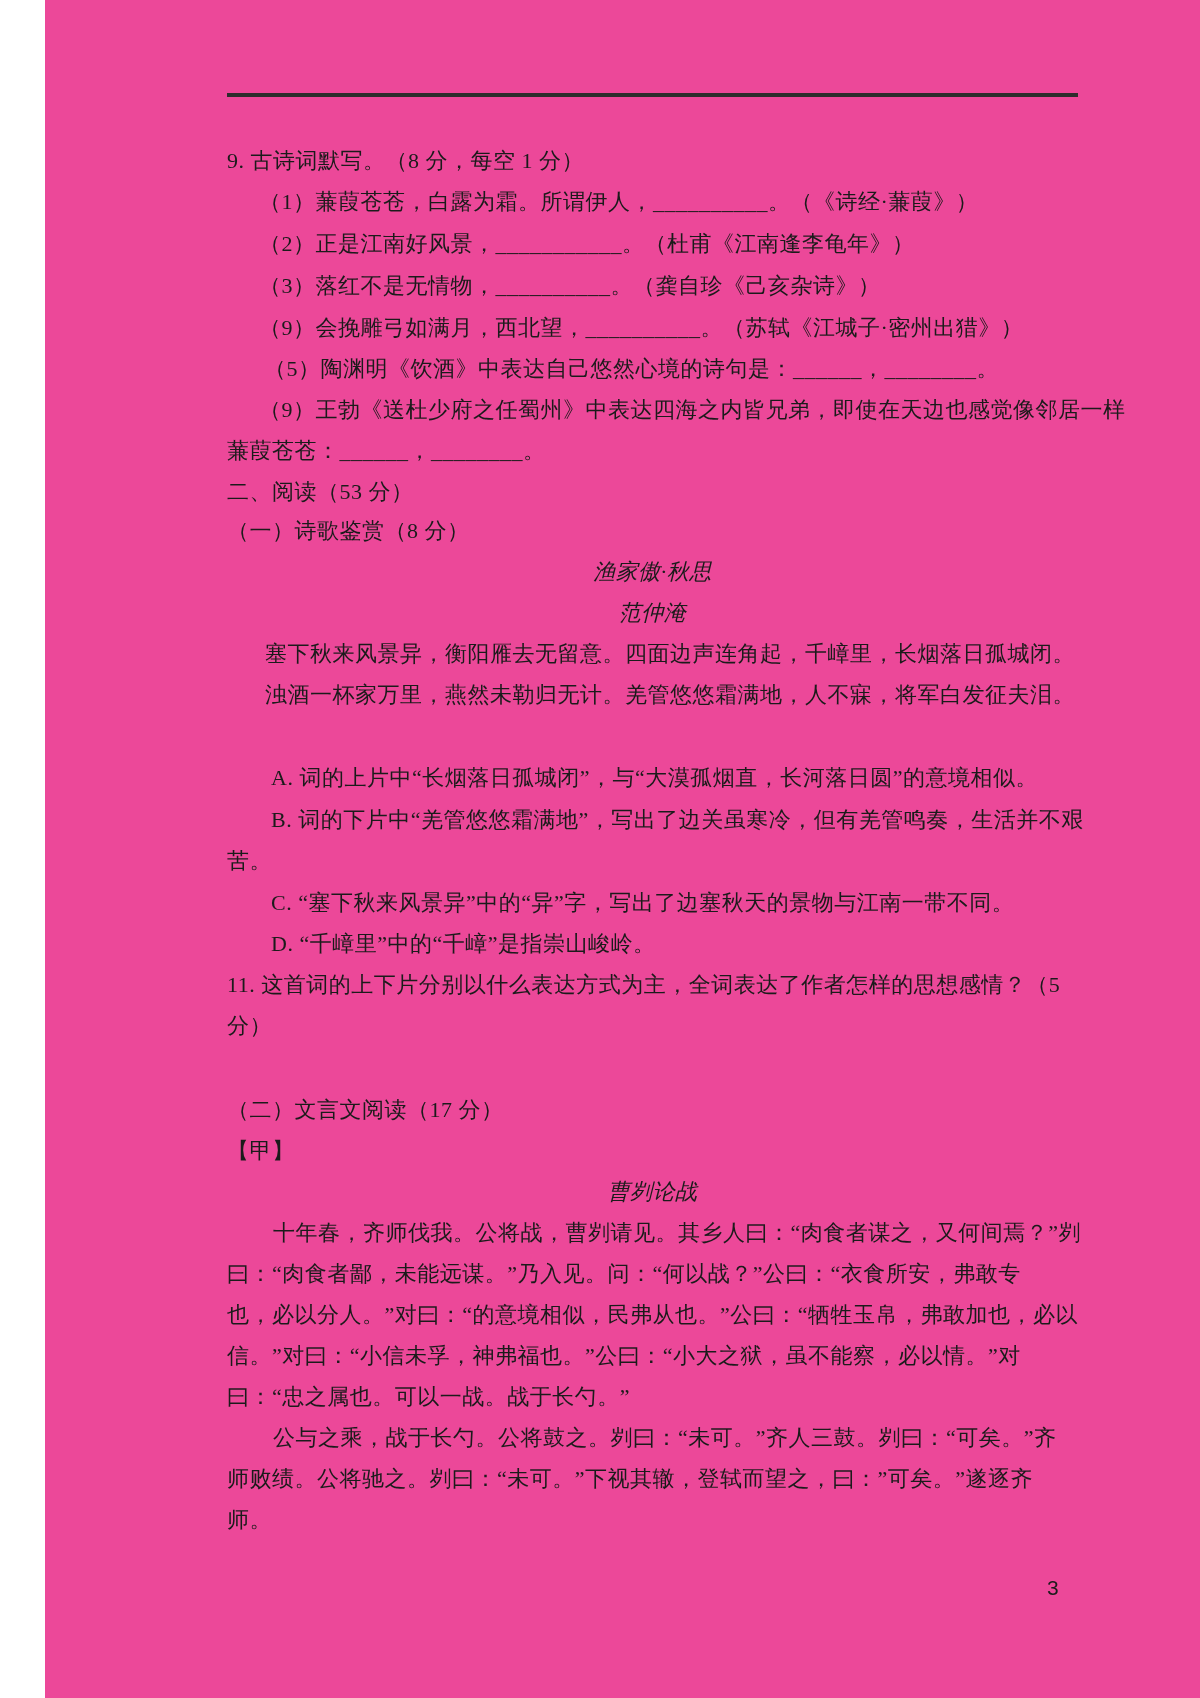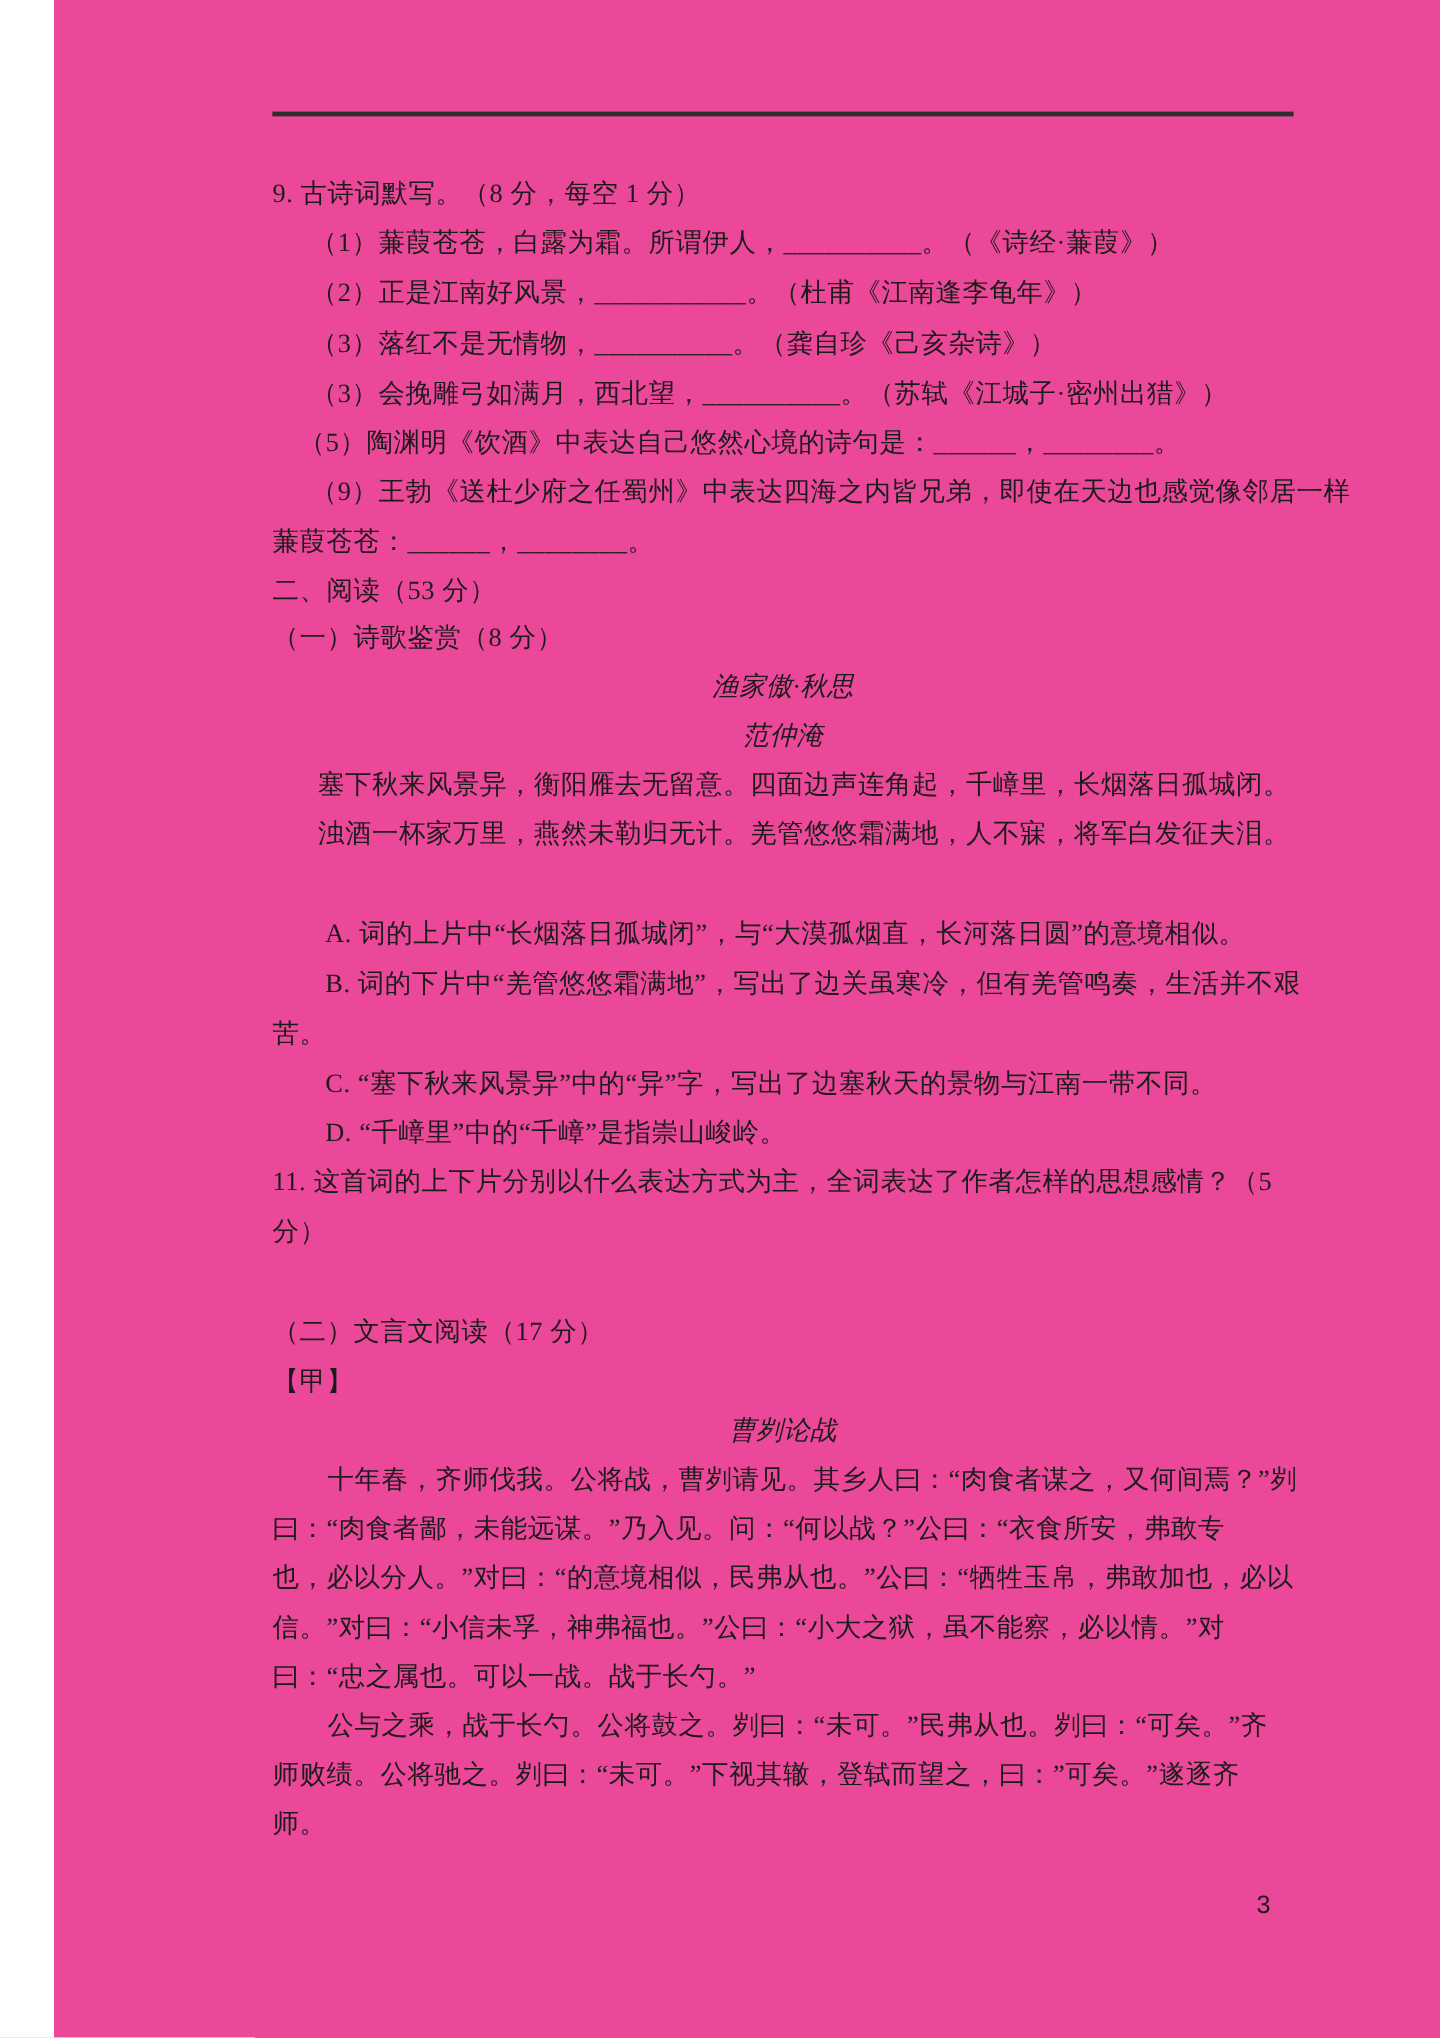"（3）会挽雕弓如满月，西北望，__________。（苏轼《江城子·密州出猎》）" div.ln { text: 3 -> 9 }
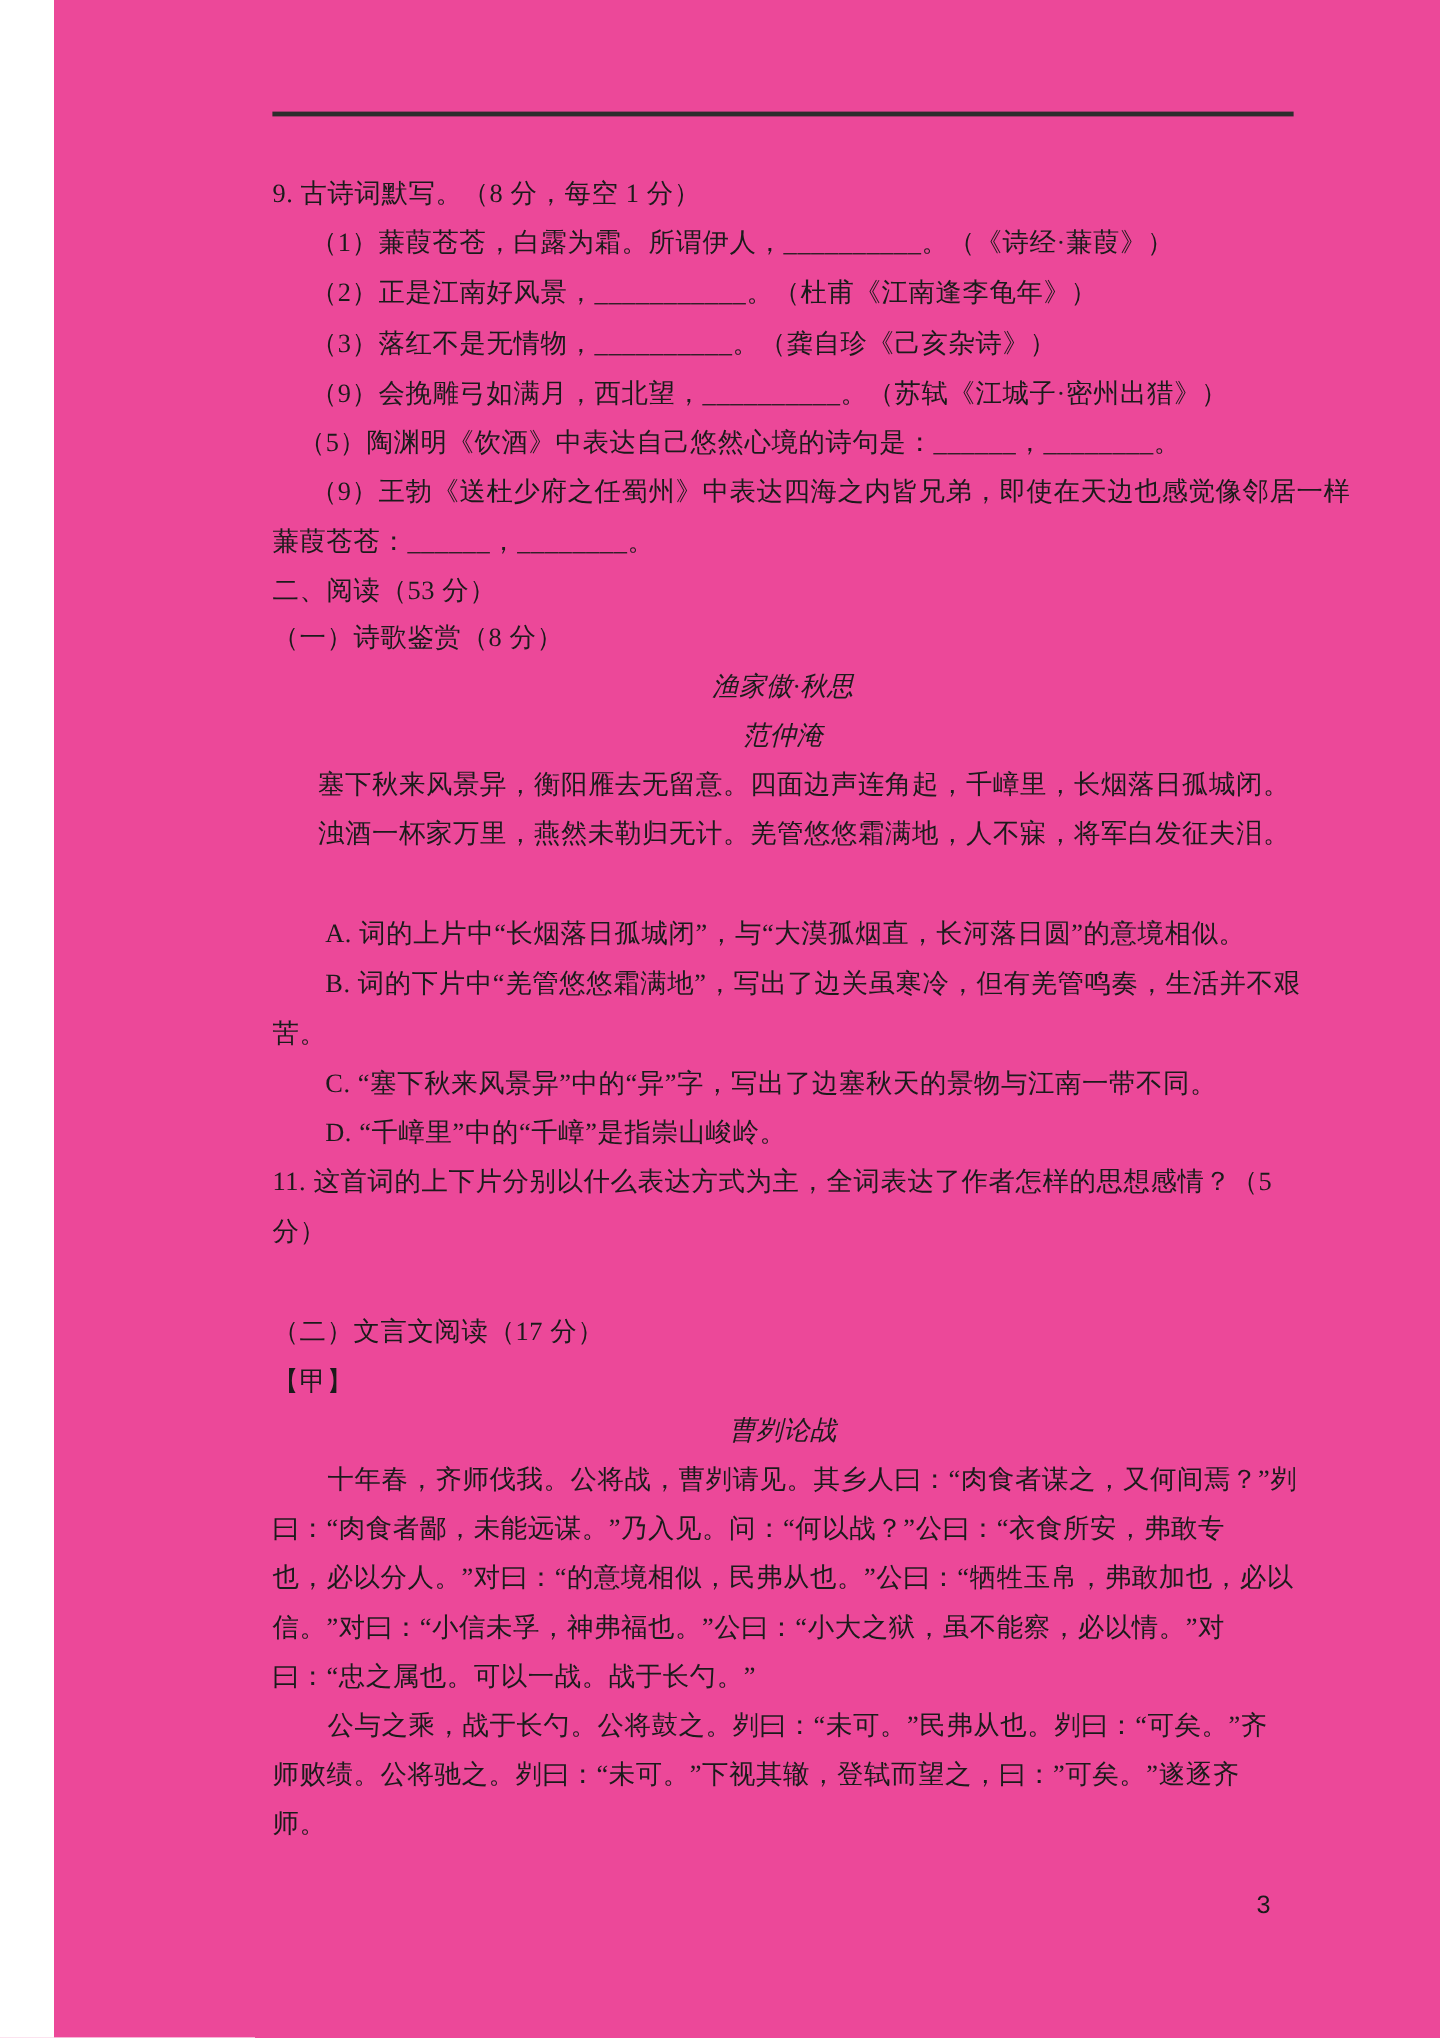"（5）陶渊明《饮酒》中表达自己悠然心境的诗句是：______，________。" div.ln { left: 204px -> 219px }
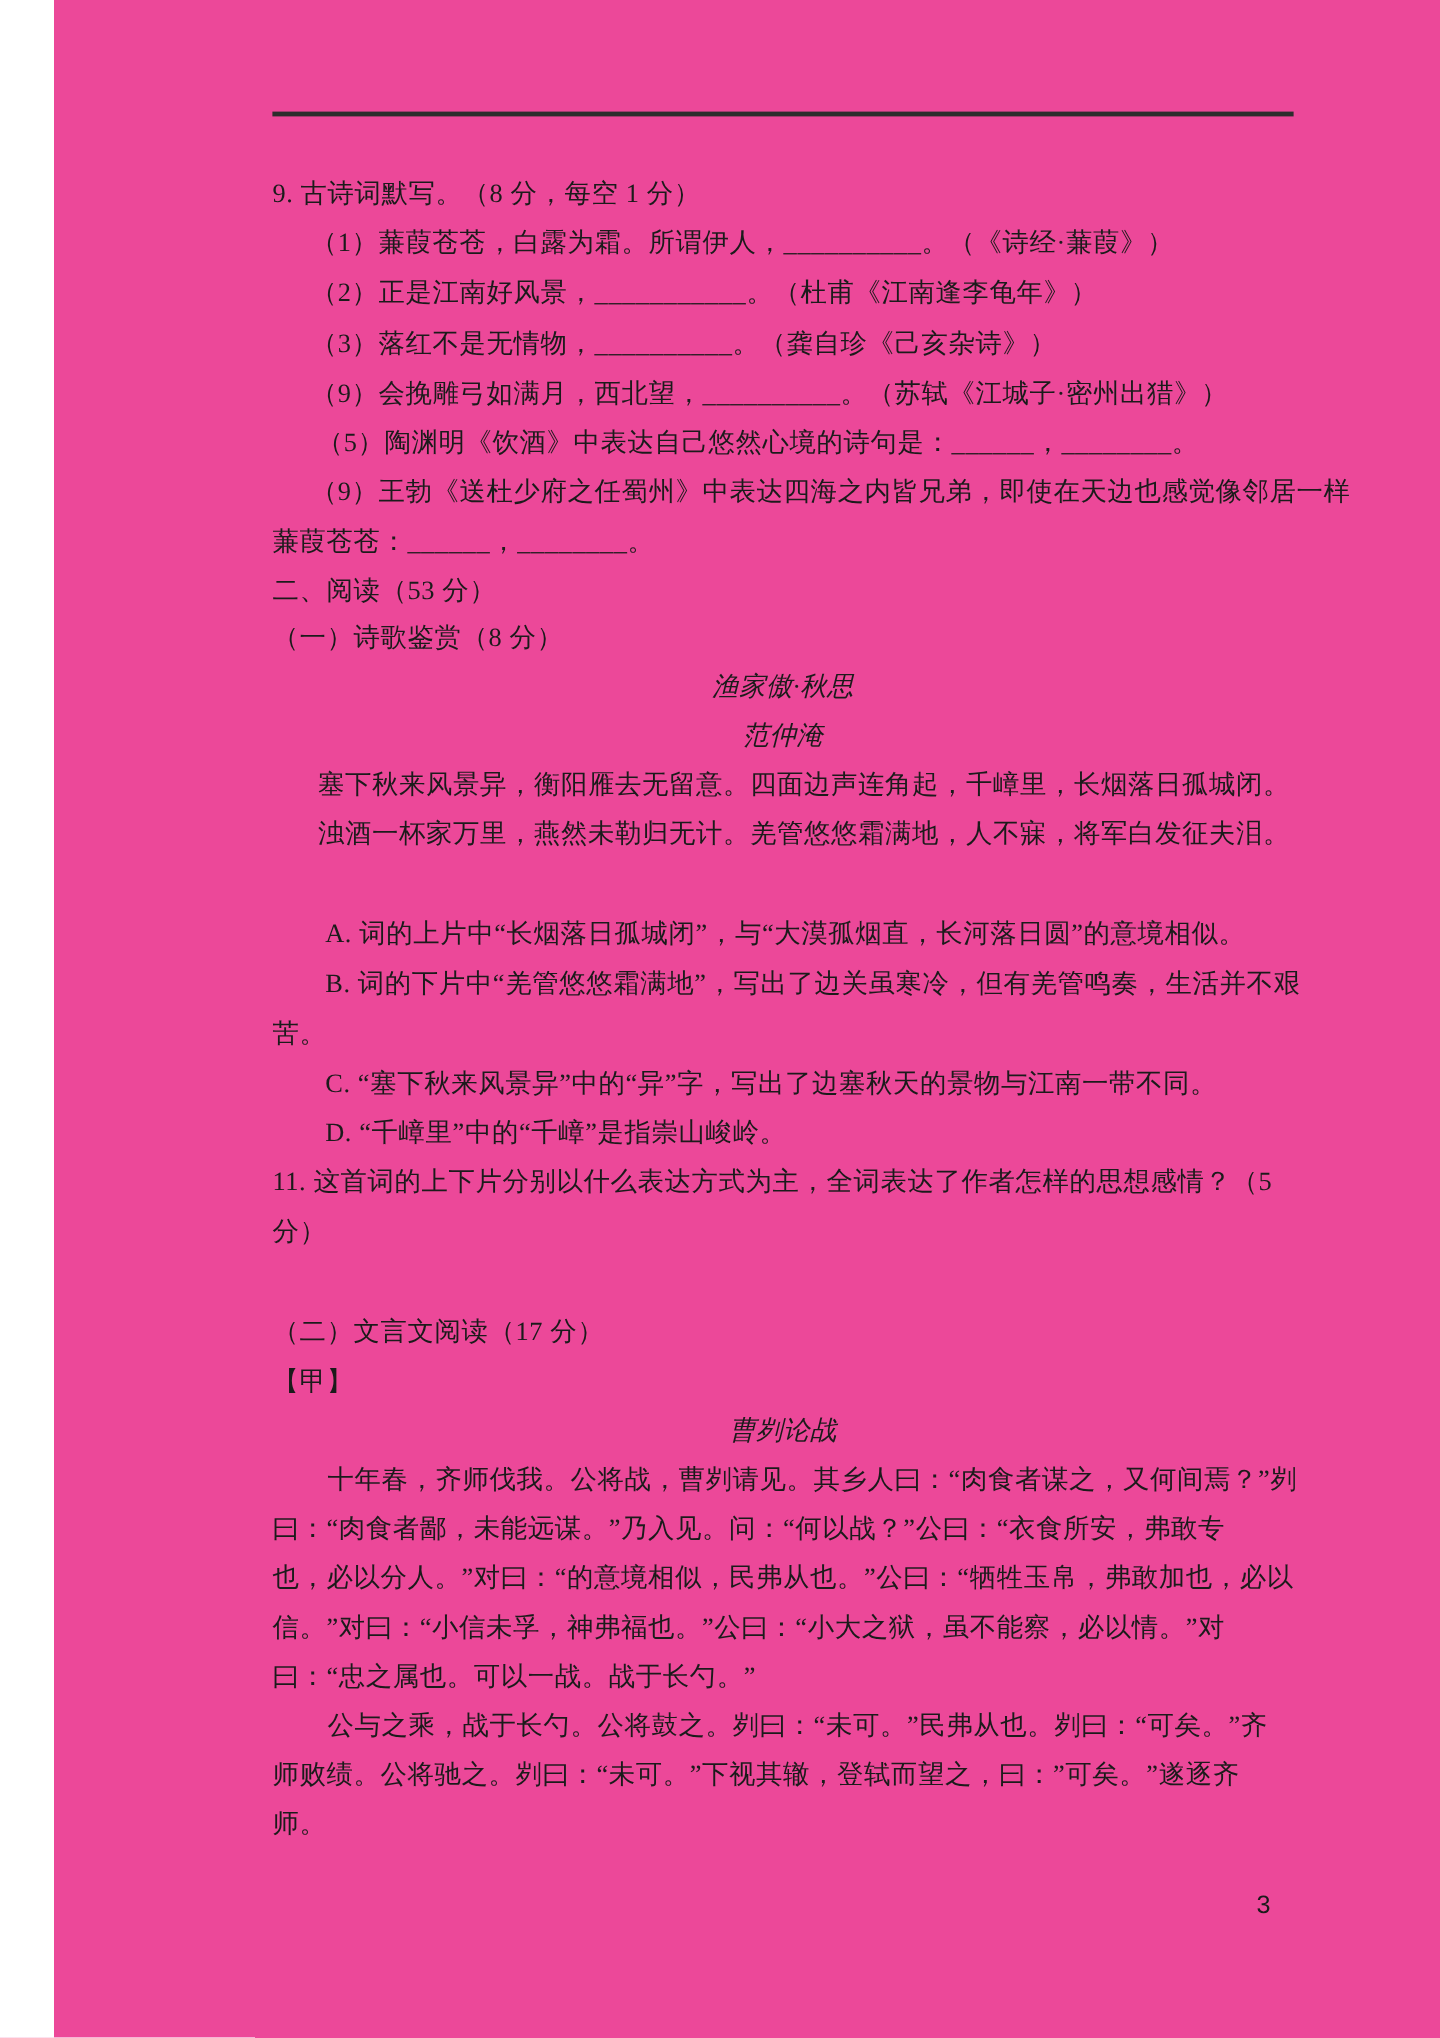"公与之乘，战于长勺。公将鼓之。刿曰：“未可。”民弗从也。刿曰：“可矣。”齐" div.ln { text: 民弗从也 -> 齐人三鼓 }
